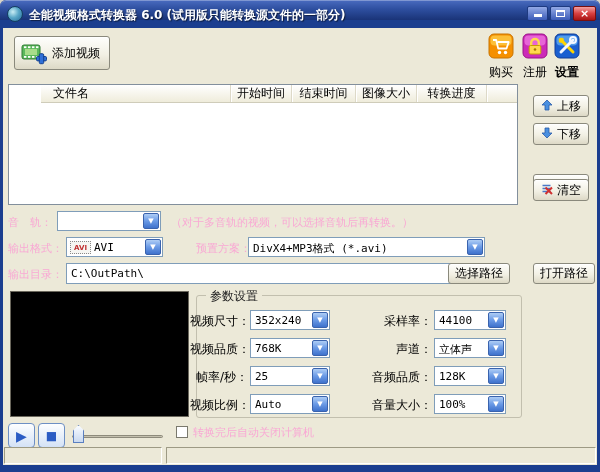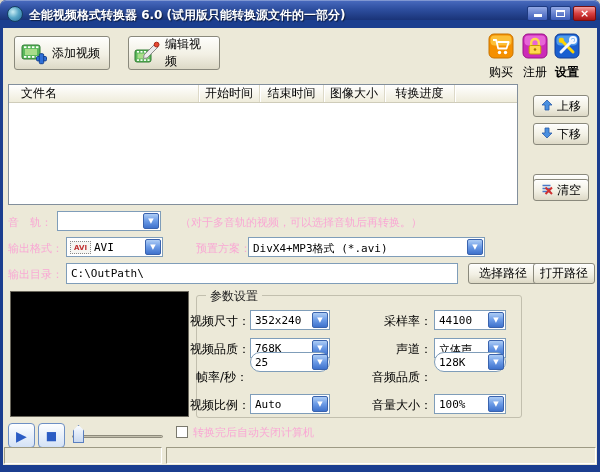"编辑视频" div.btn { html: <div> <span> <svg> <rect></rect> <rect></rect> <rect></rect> <rect></rect> <rect></rect> <rect></rect> <rect></rect> <rect></rect> <rect></rect> <rect></rect> <polygon></polygon> <circle></circle> </svg> </span> <span>编辑视频</span> </div> -> none }
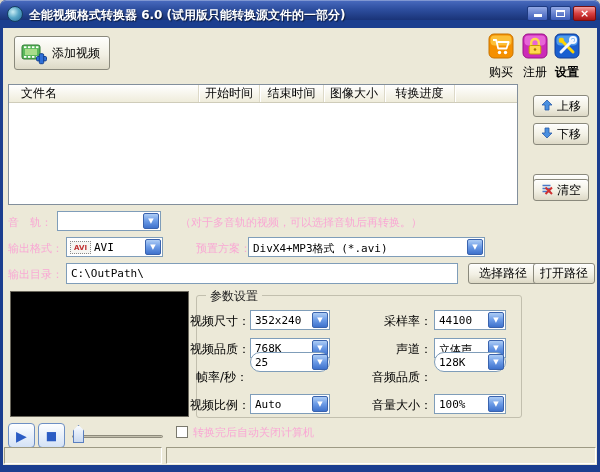"文件名" #filelist { padding-left: none -> 32px }
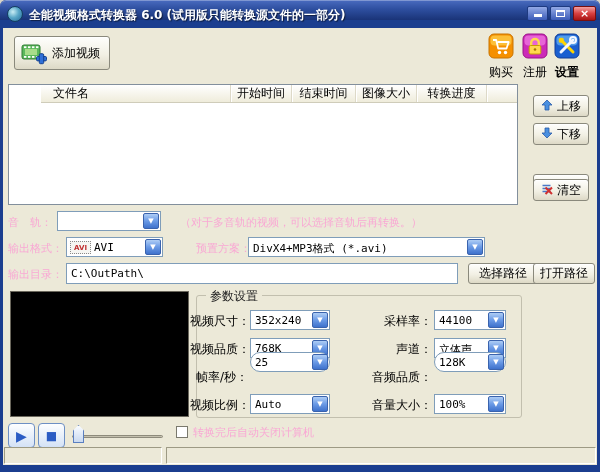"（对于多音轨的视频，可以选择音轨后再转换。）" #note-track { left: 180px -> 171px }
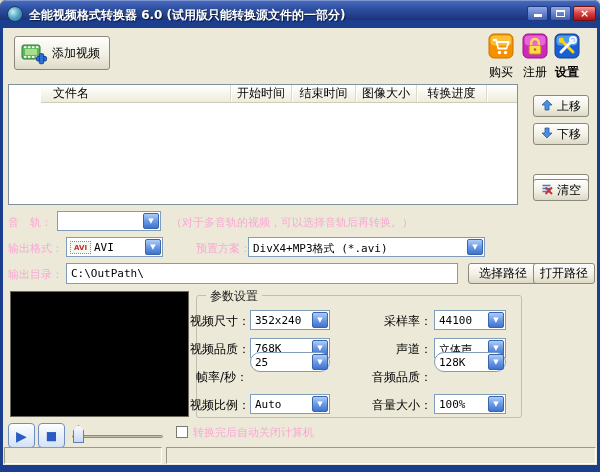"选择路径" #btn-selpath { left: 468px -> 448px; width: 70px -> 62px }
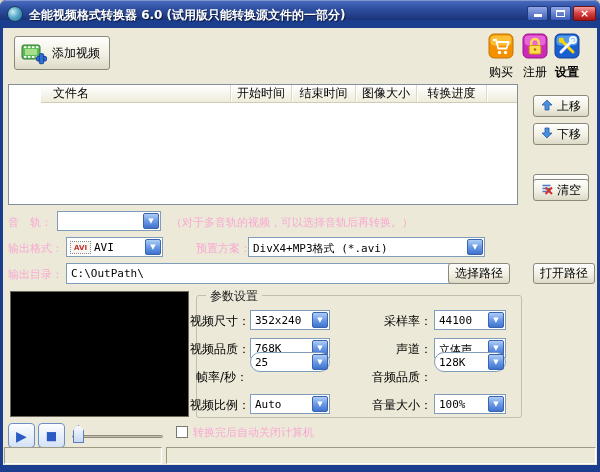"25" .prow3 { border-radius: 10px -> none; top: 352px -> 366px }
